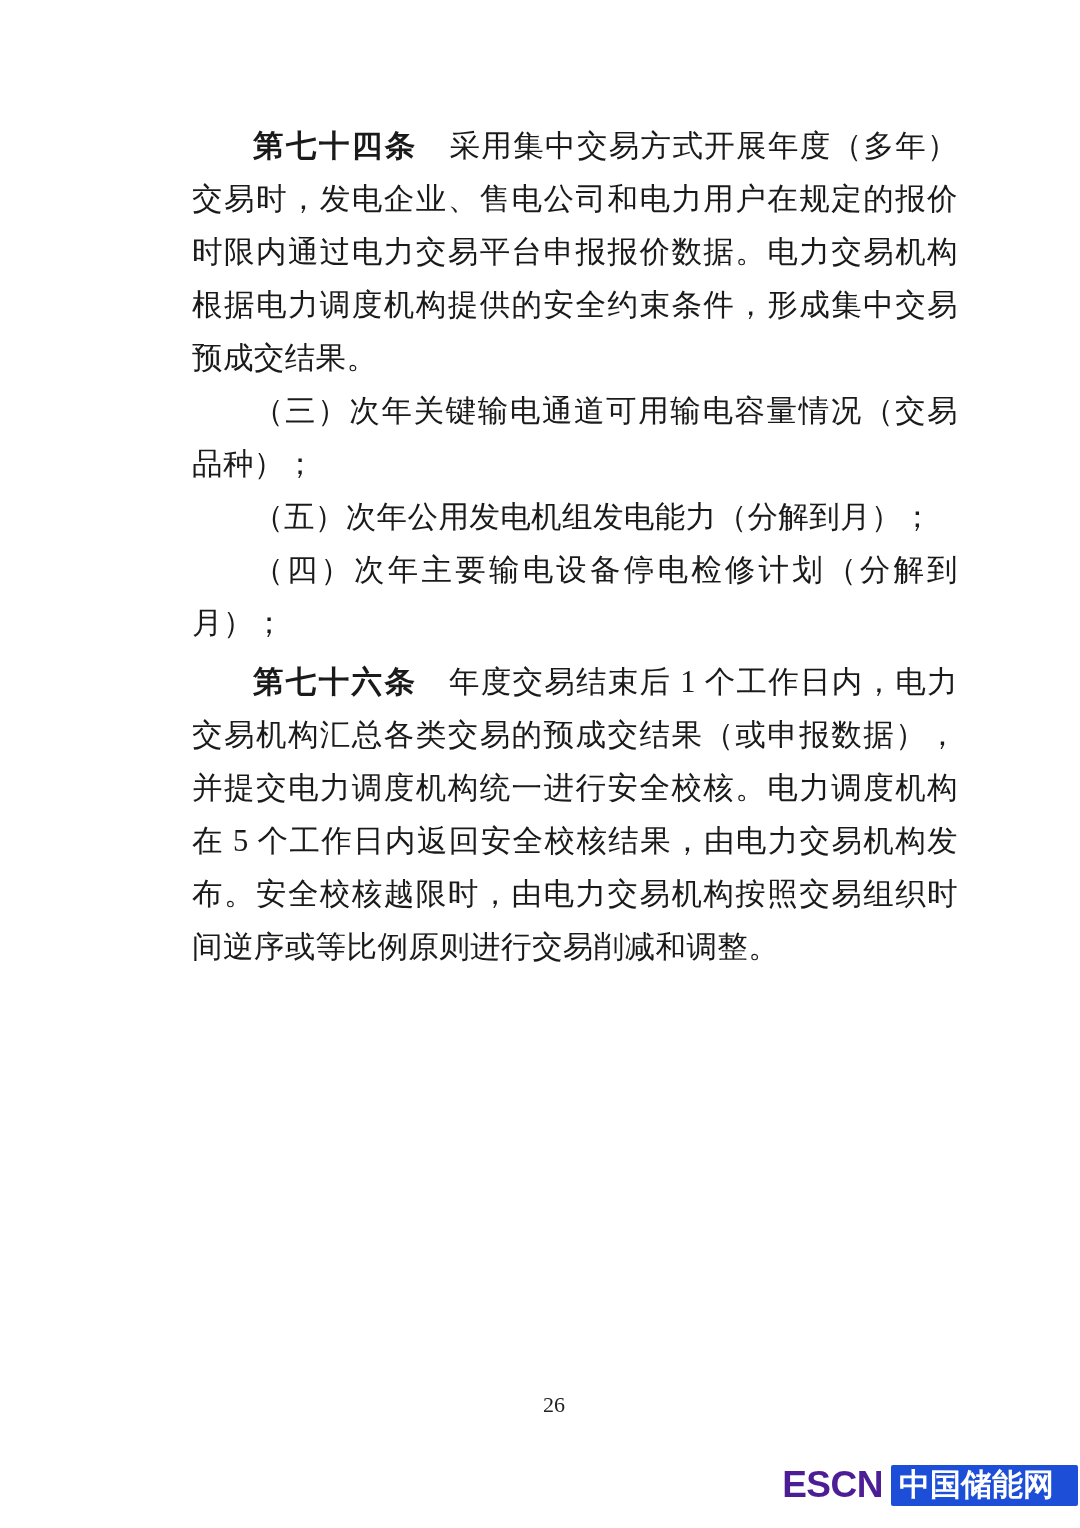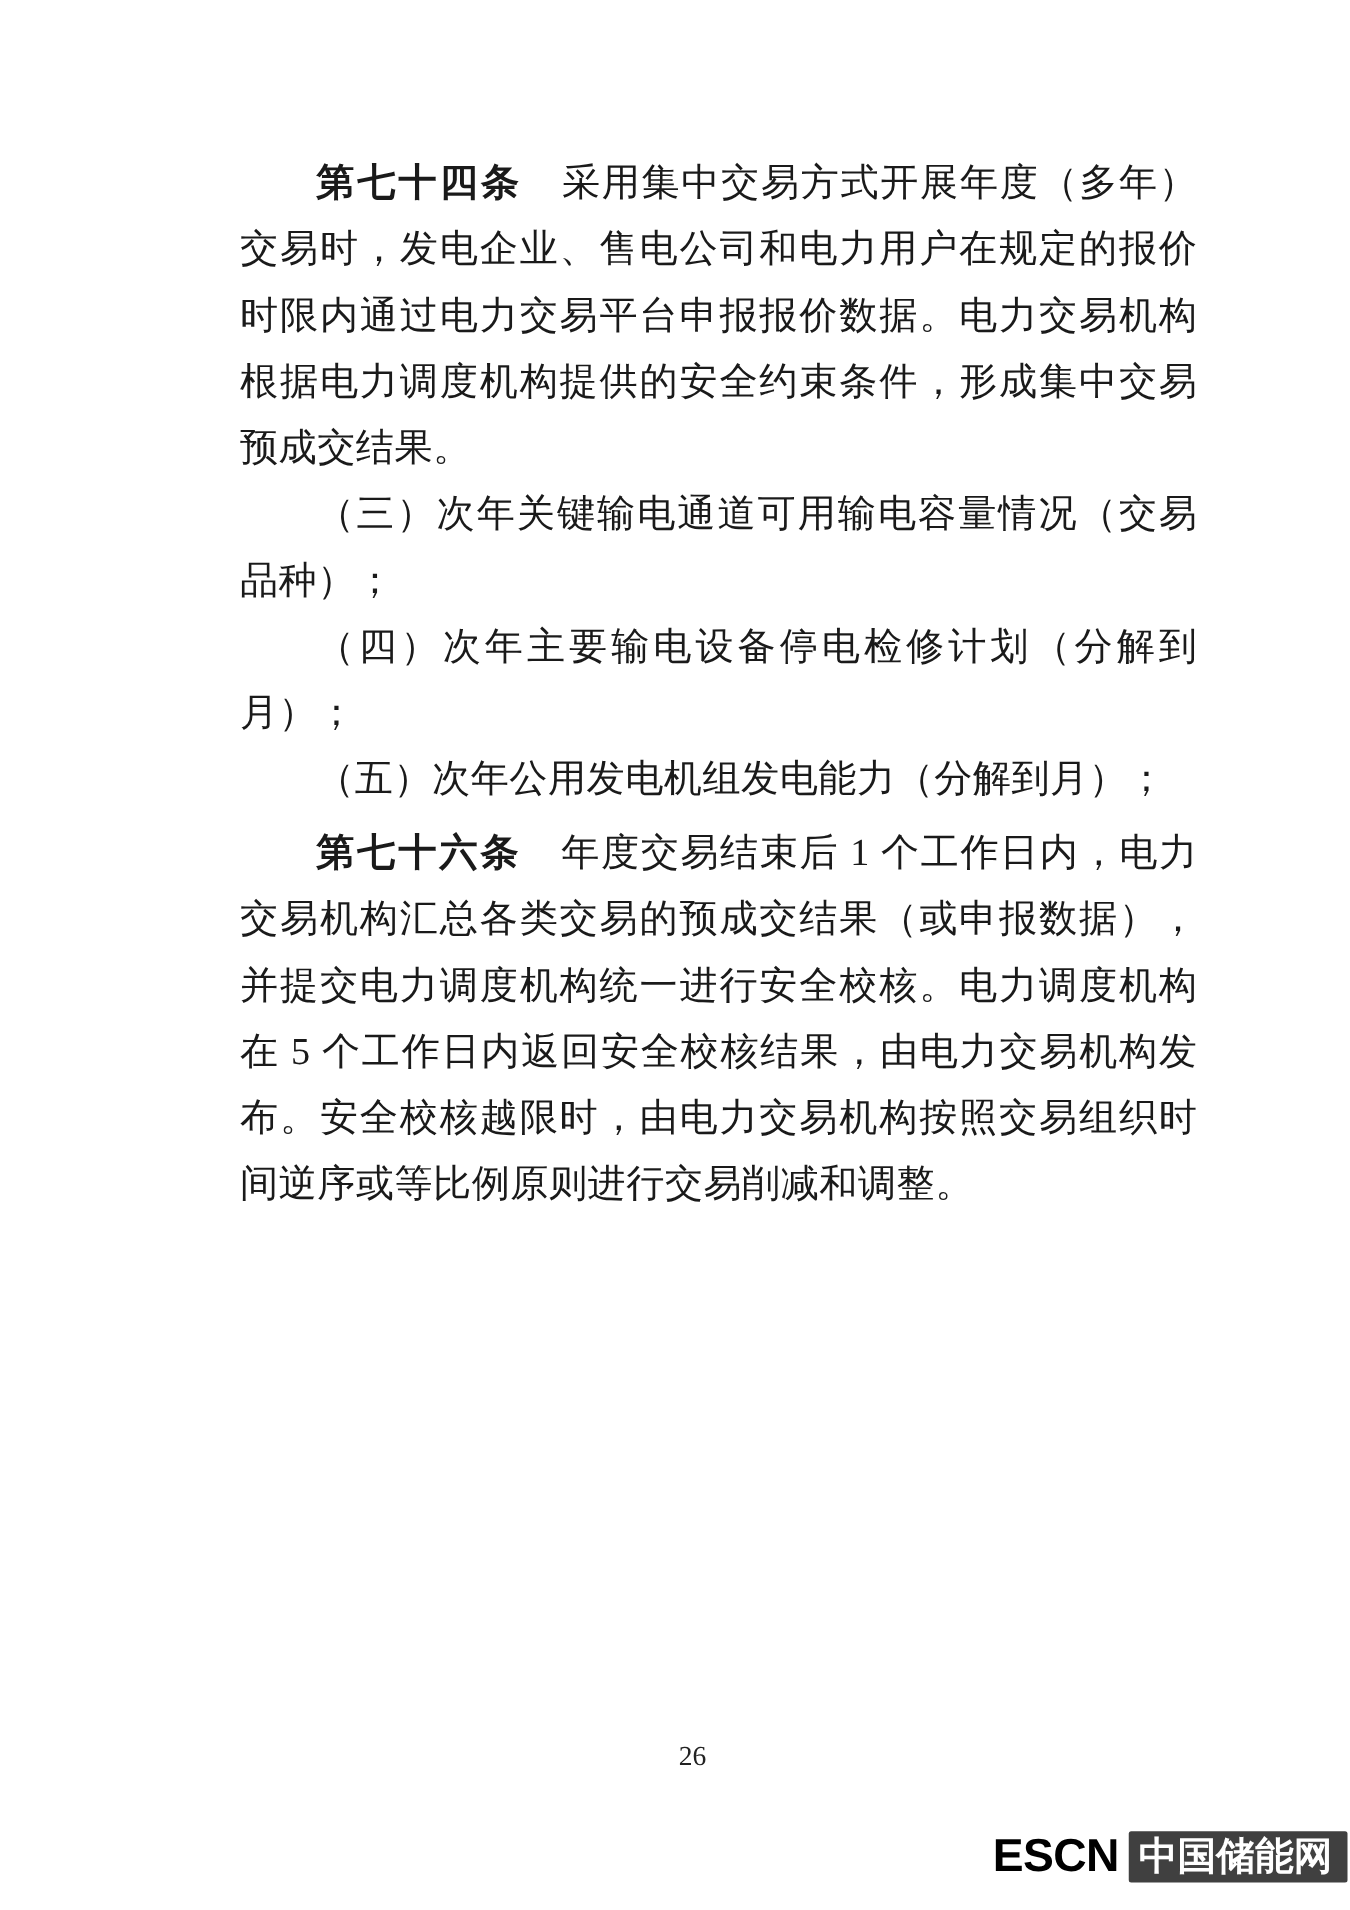"（四）次年主要输电设备停电检修计划（分解到月）；" p.para { order: before "（五）次年公用发电机组发电能力（分解到月）；" -> after "（五）次年公用发电机组发电能力（分解到月）；" }
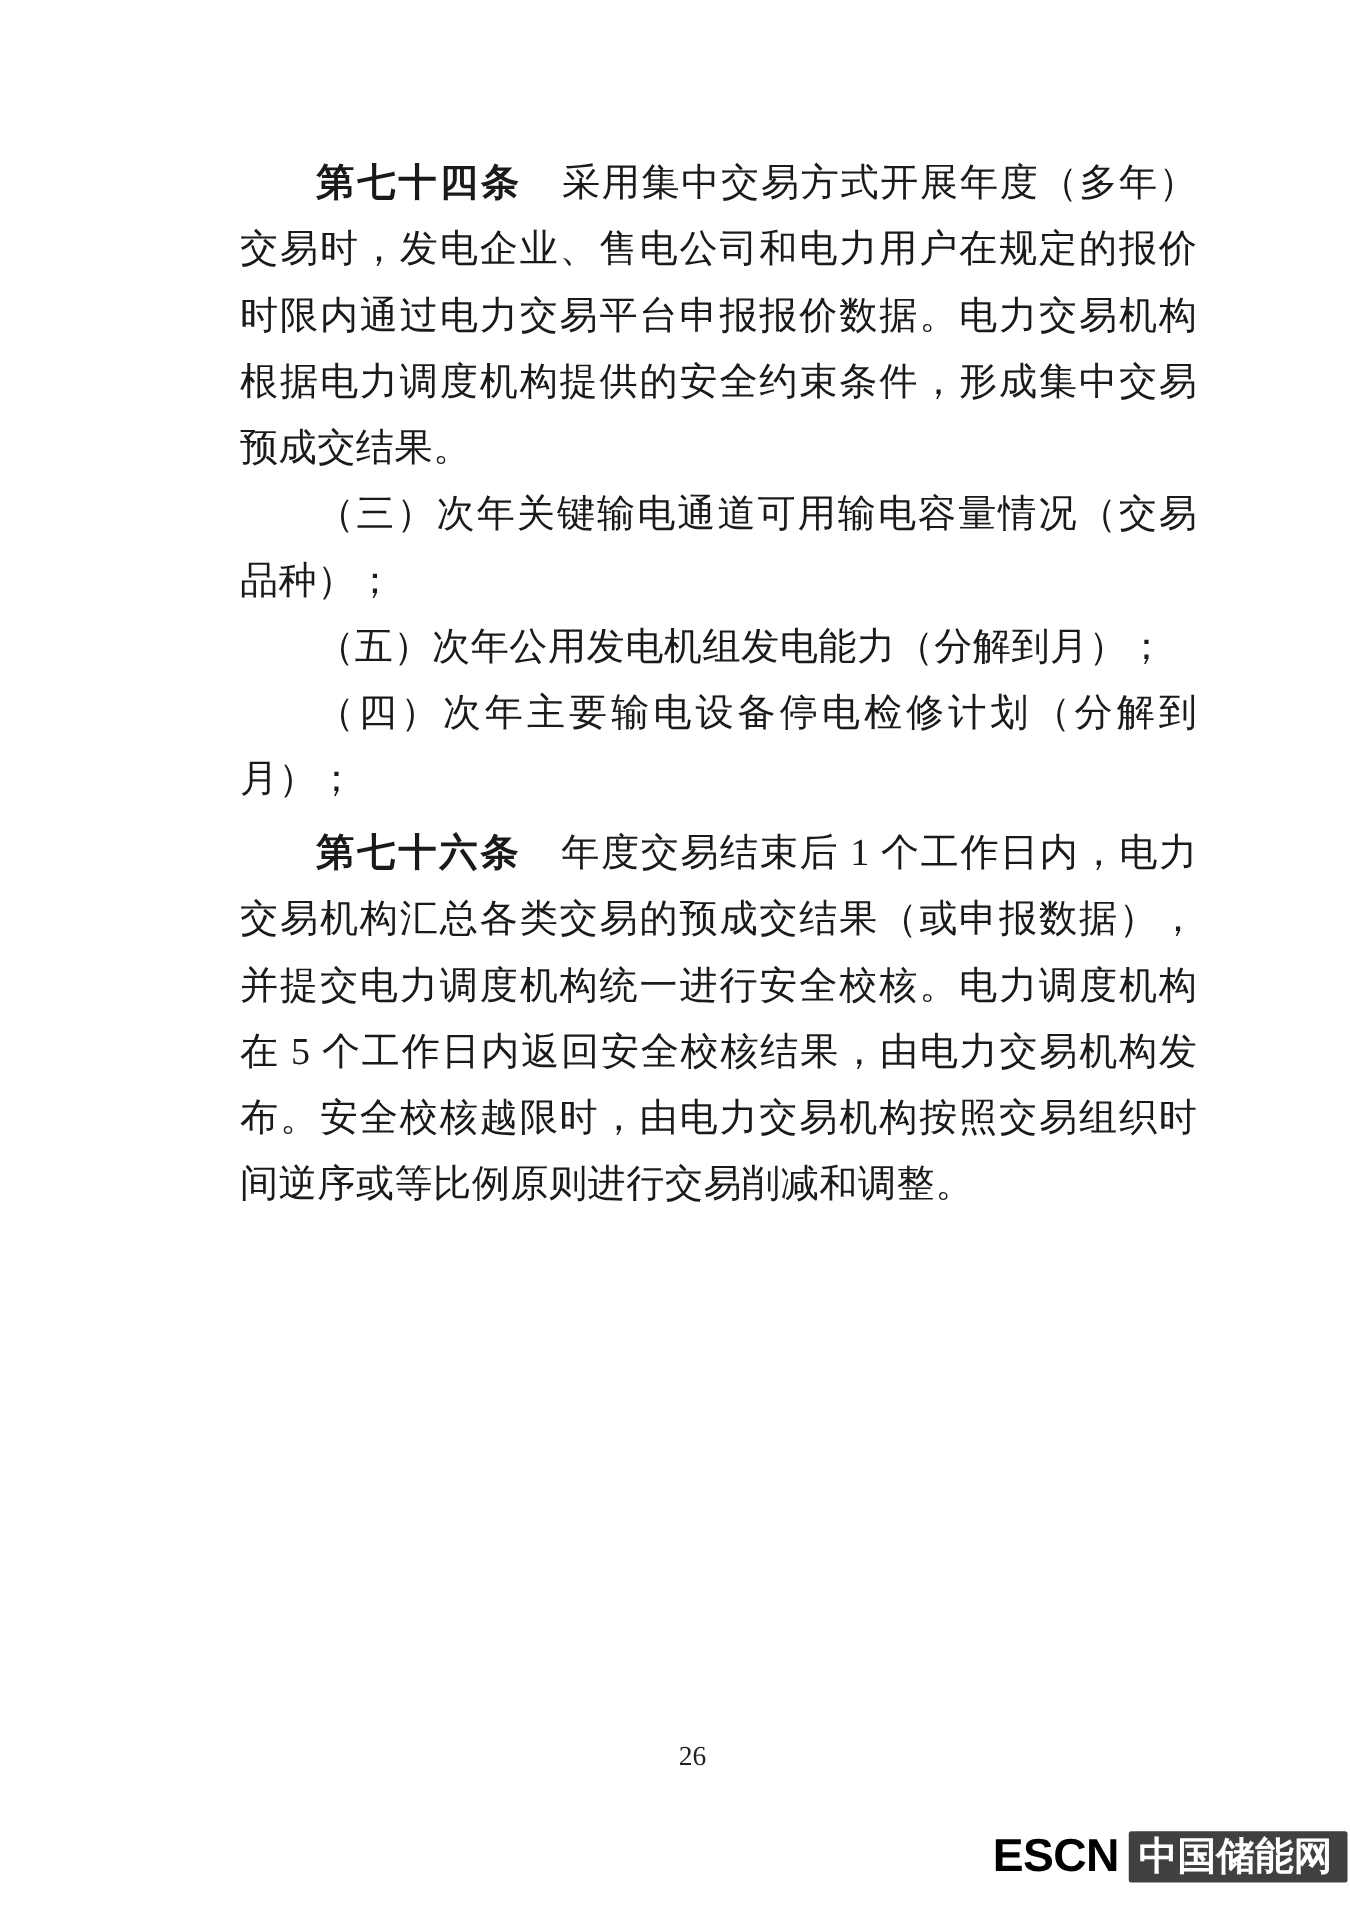"ESCN" .wm-escn { color: #000000 -> #4c1d95 }
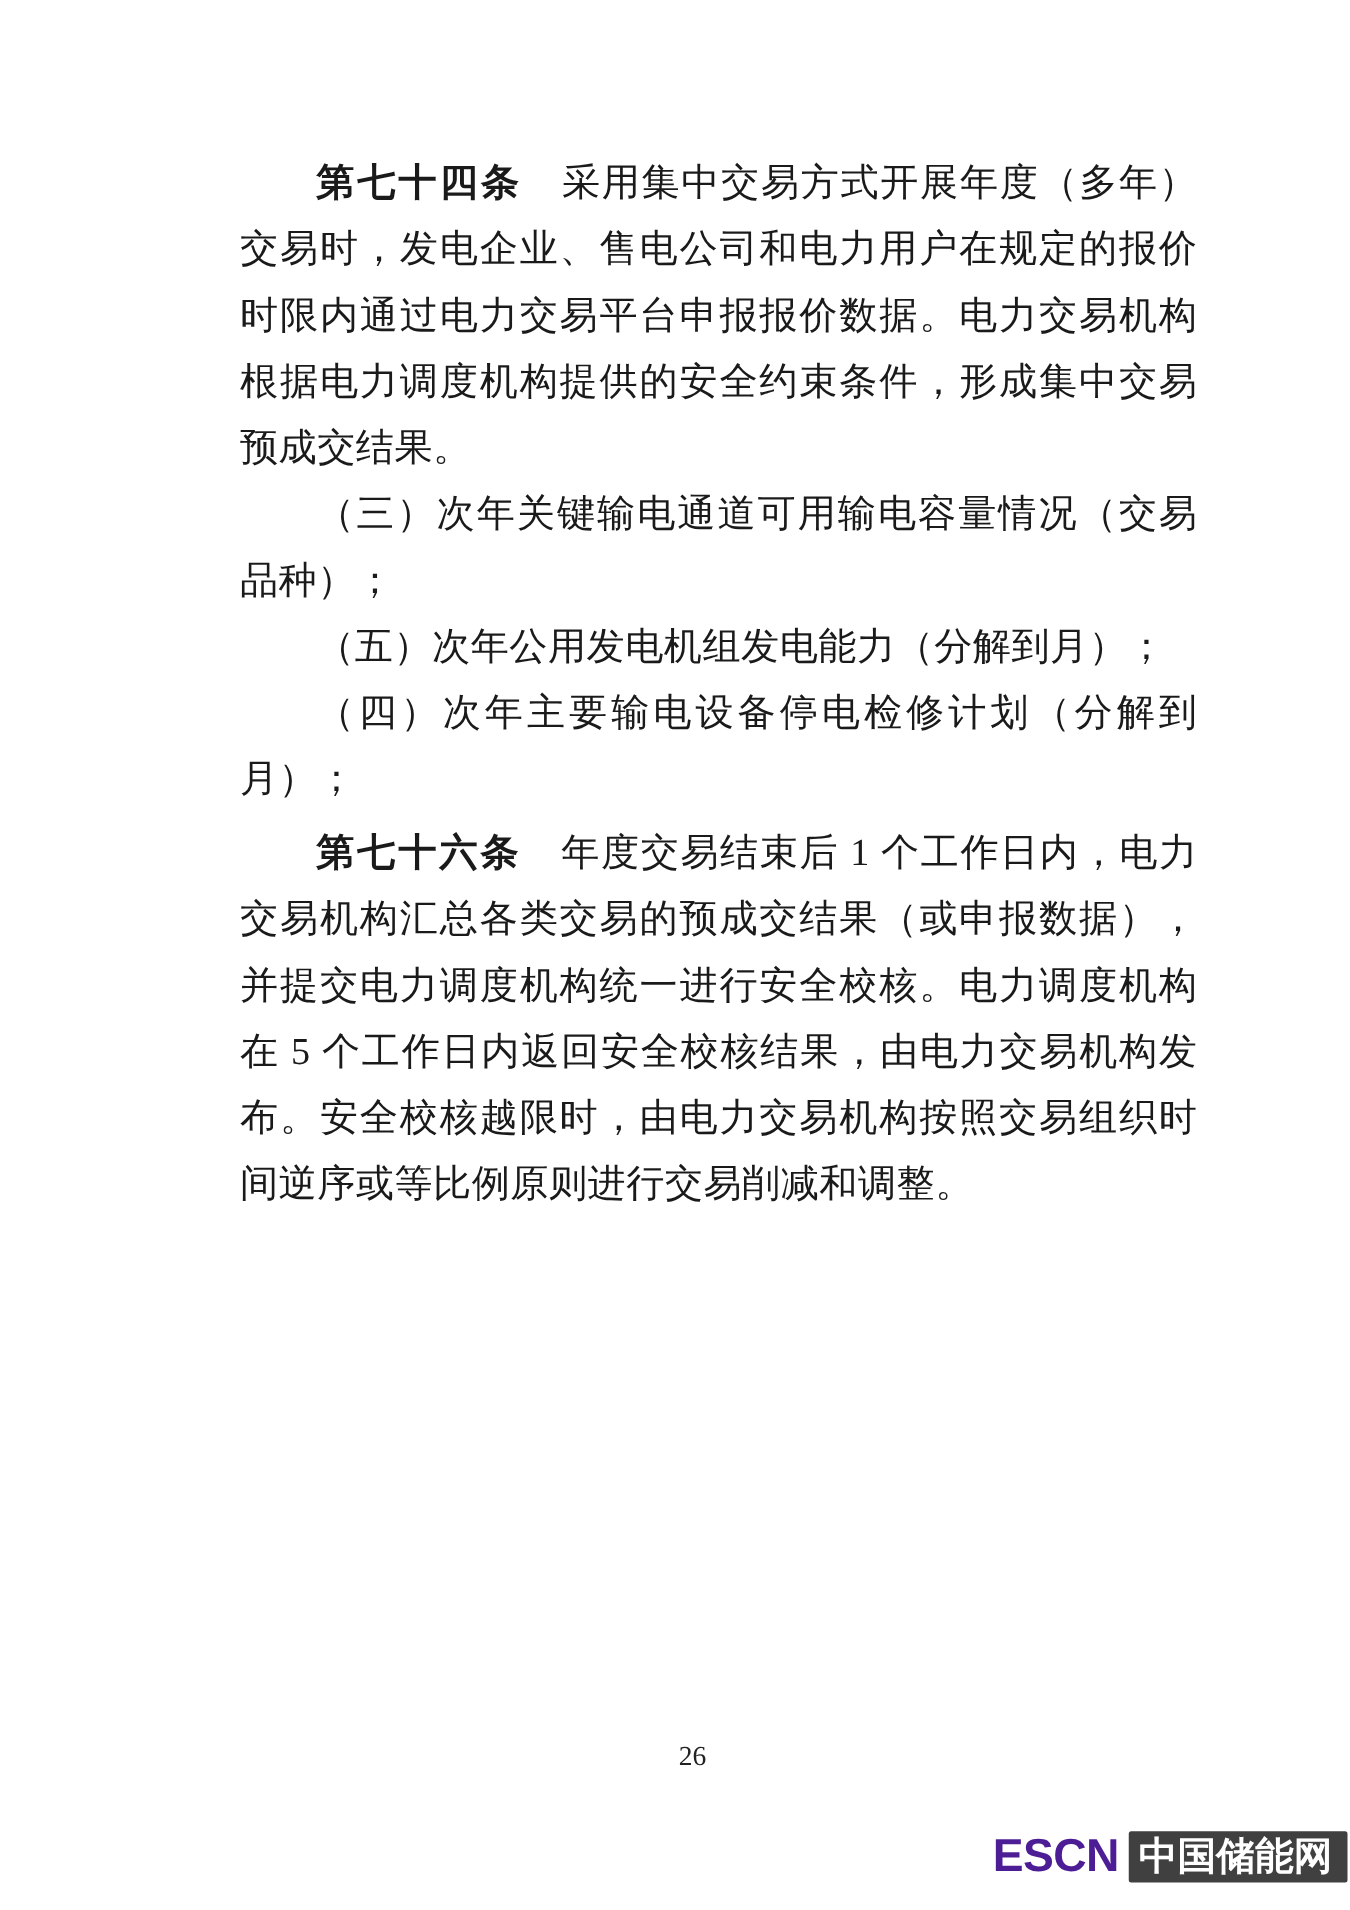"中国储能网" .wm-cn { background: #404040 -> #1d4ed8; padding: 4px 12px 6px 8px -> 4px 24px 6px 8px }
